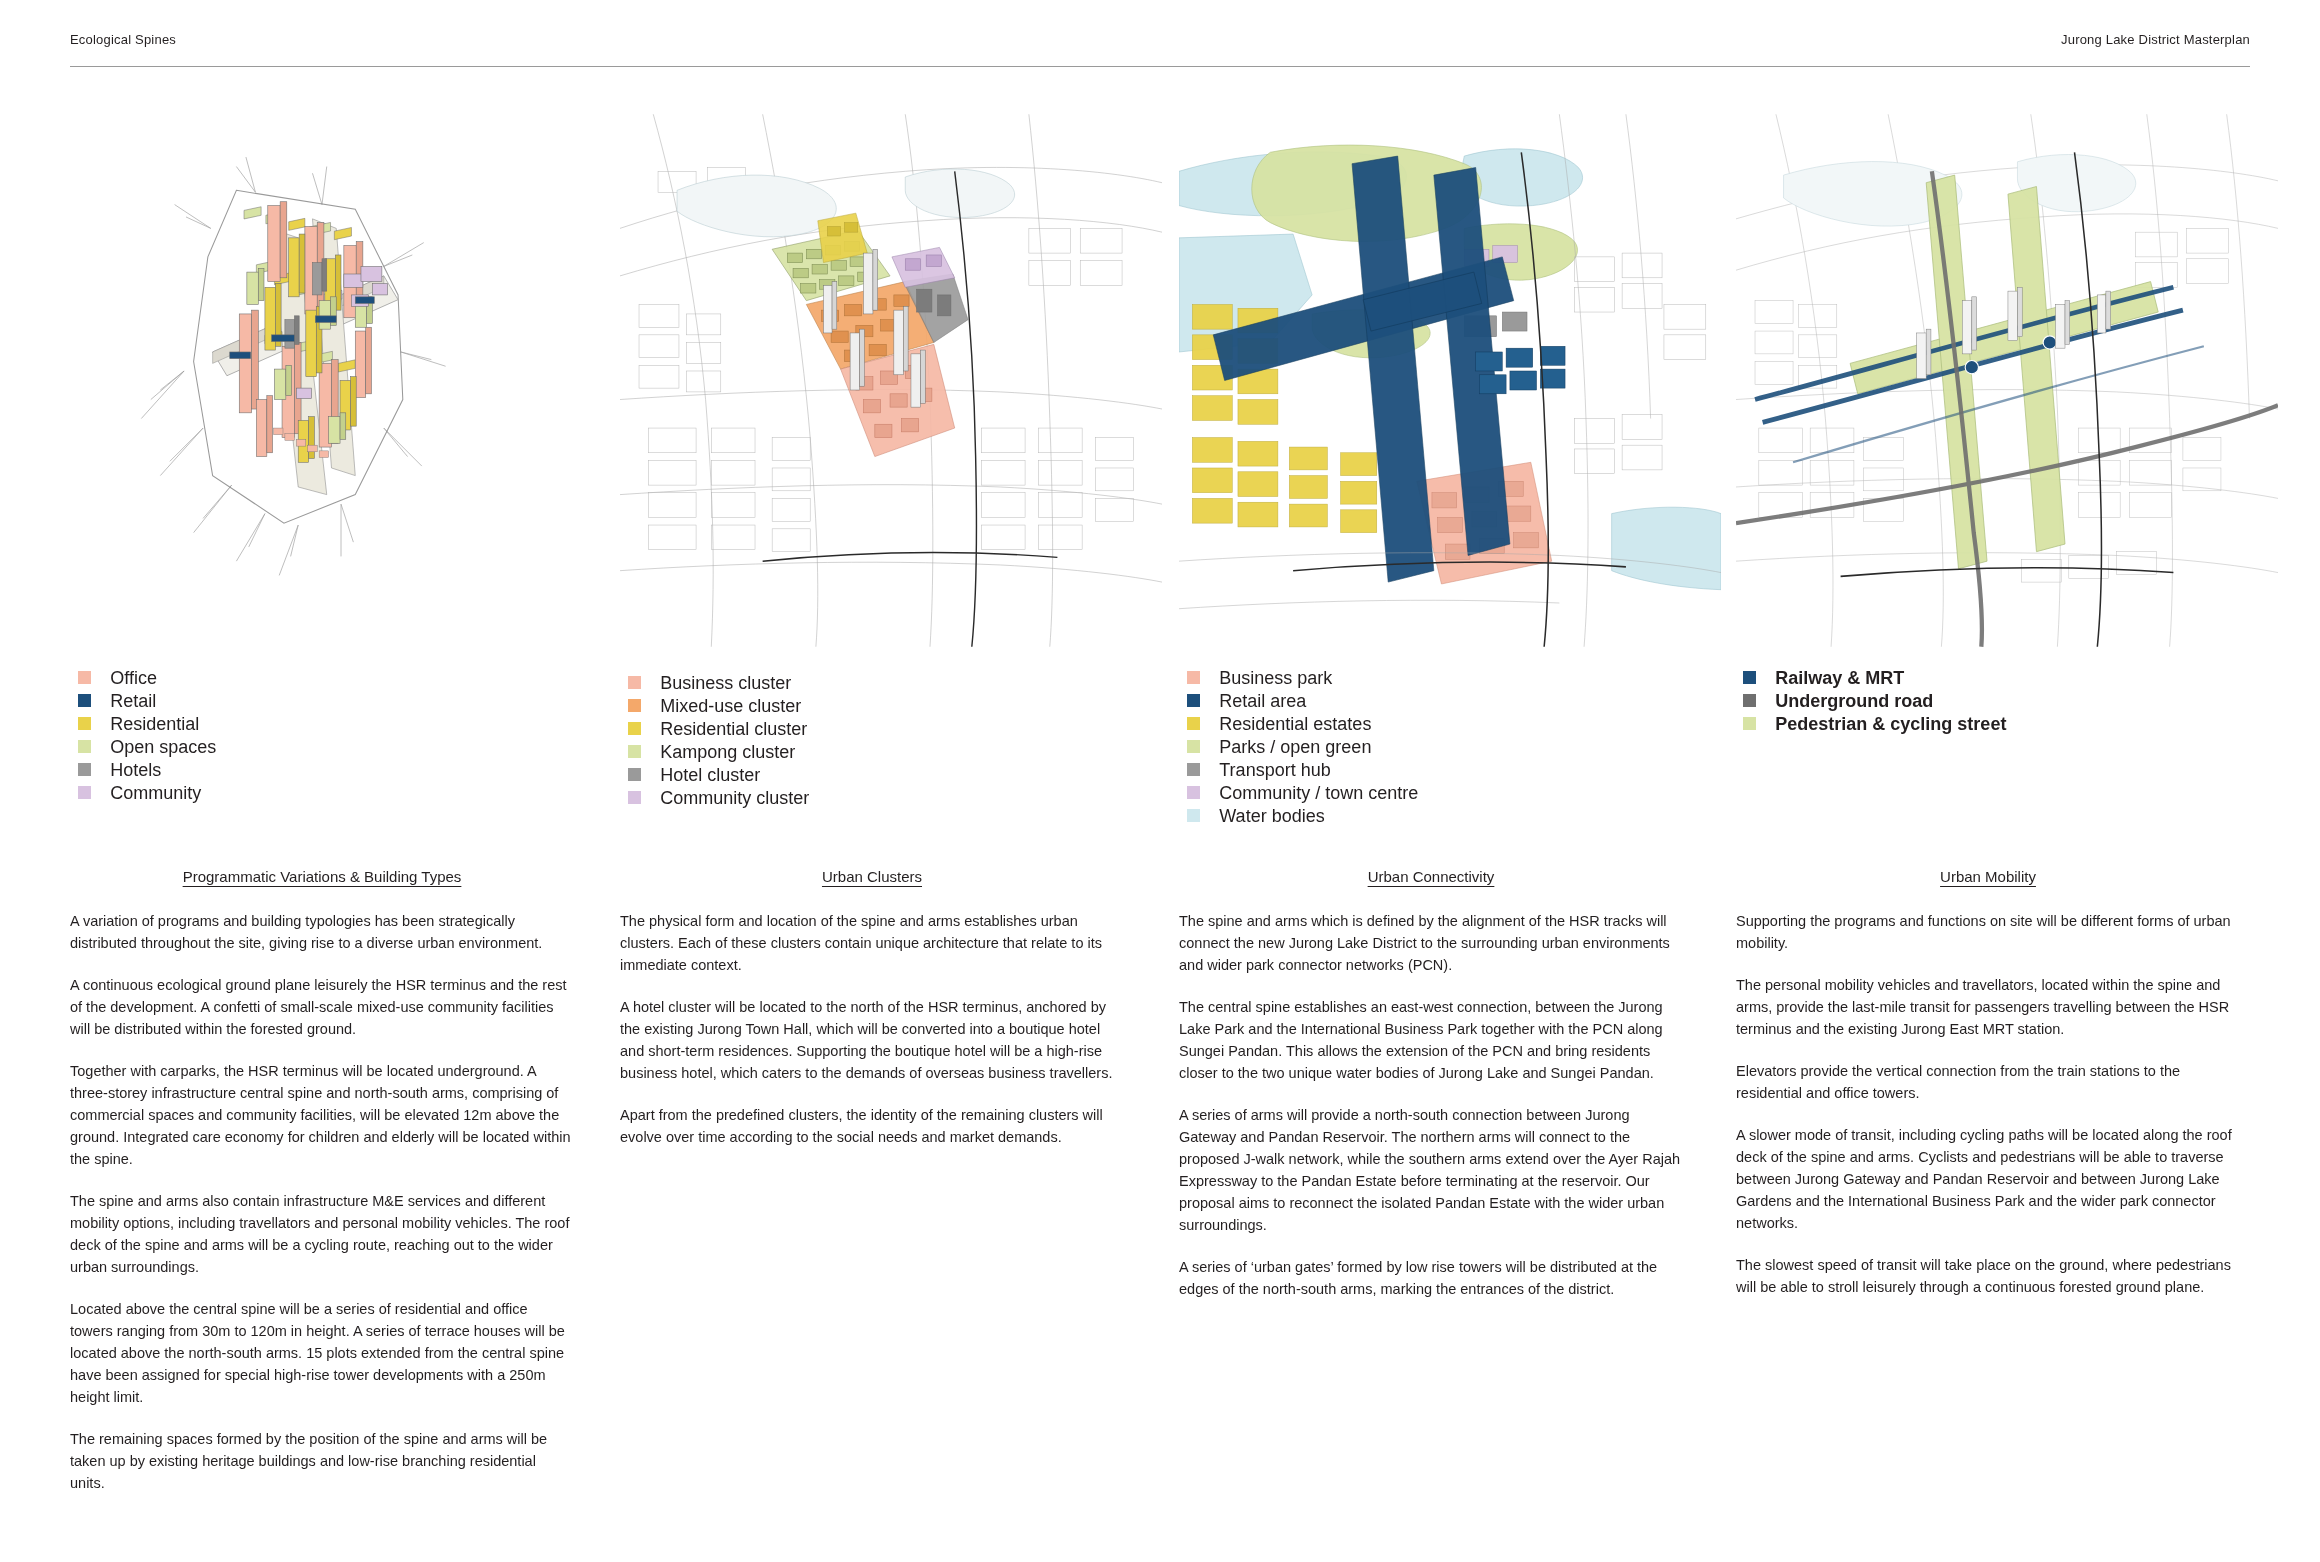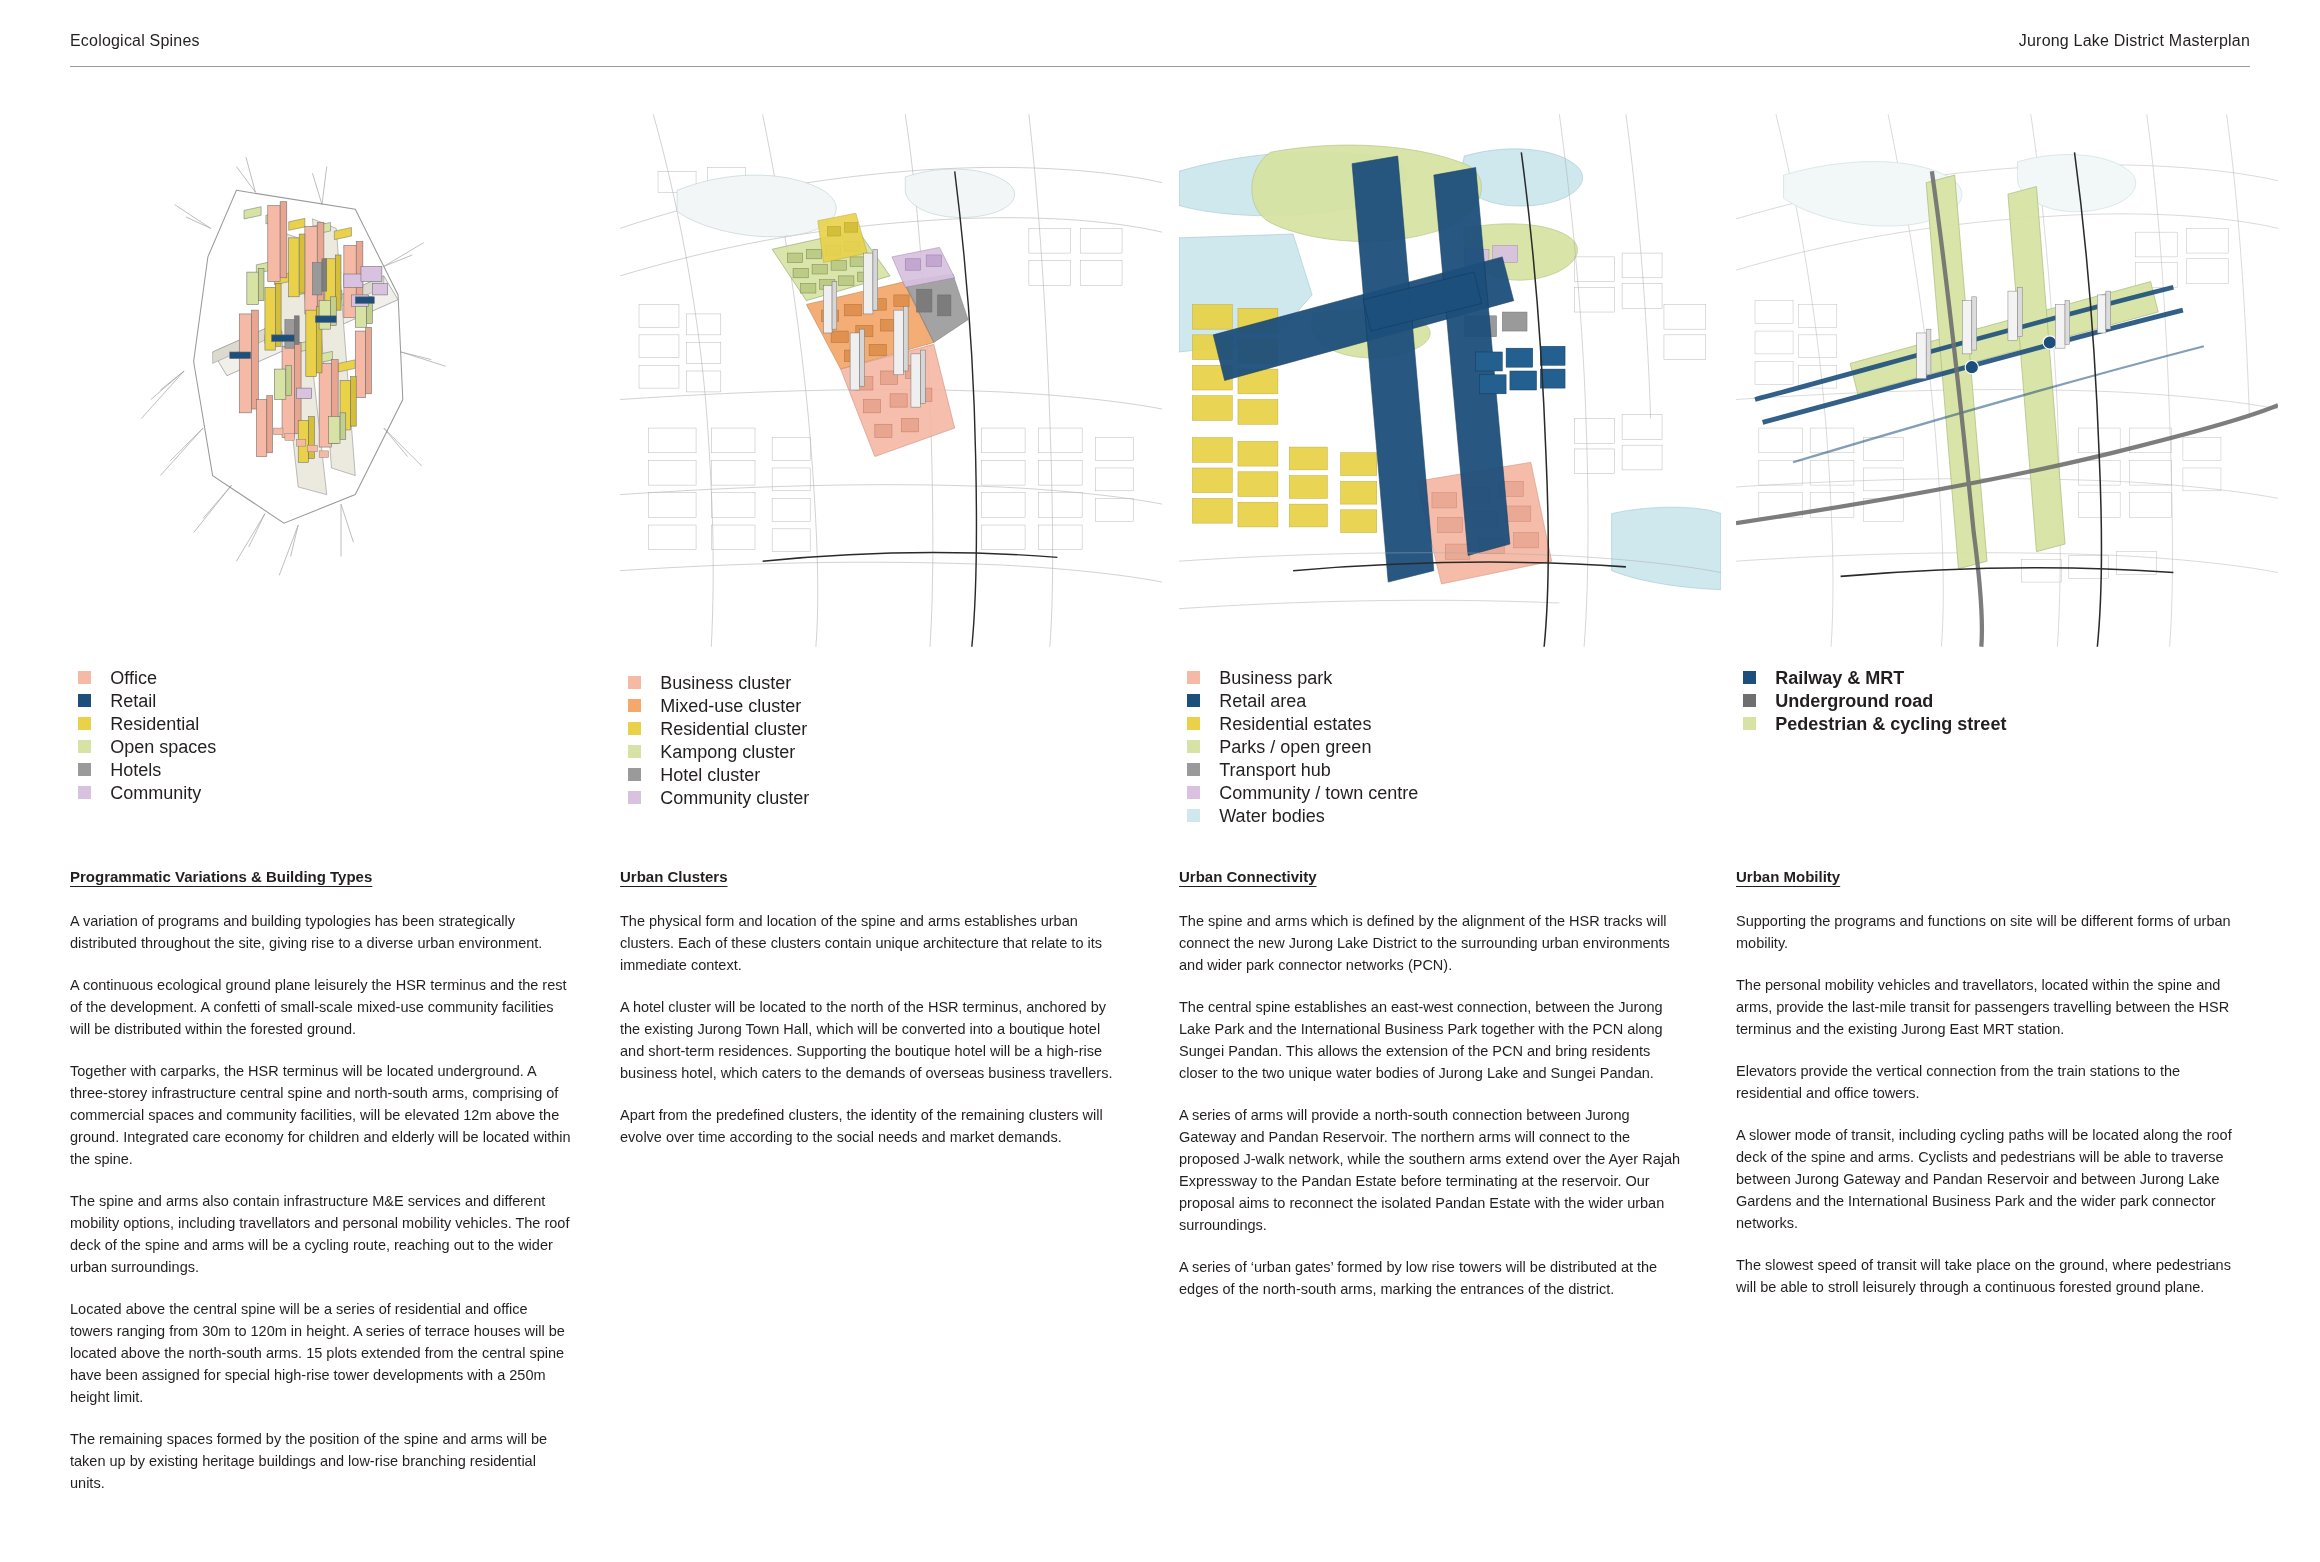"Ecological Spines" .header { font-size: 16px -> 13px }
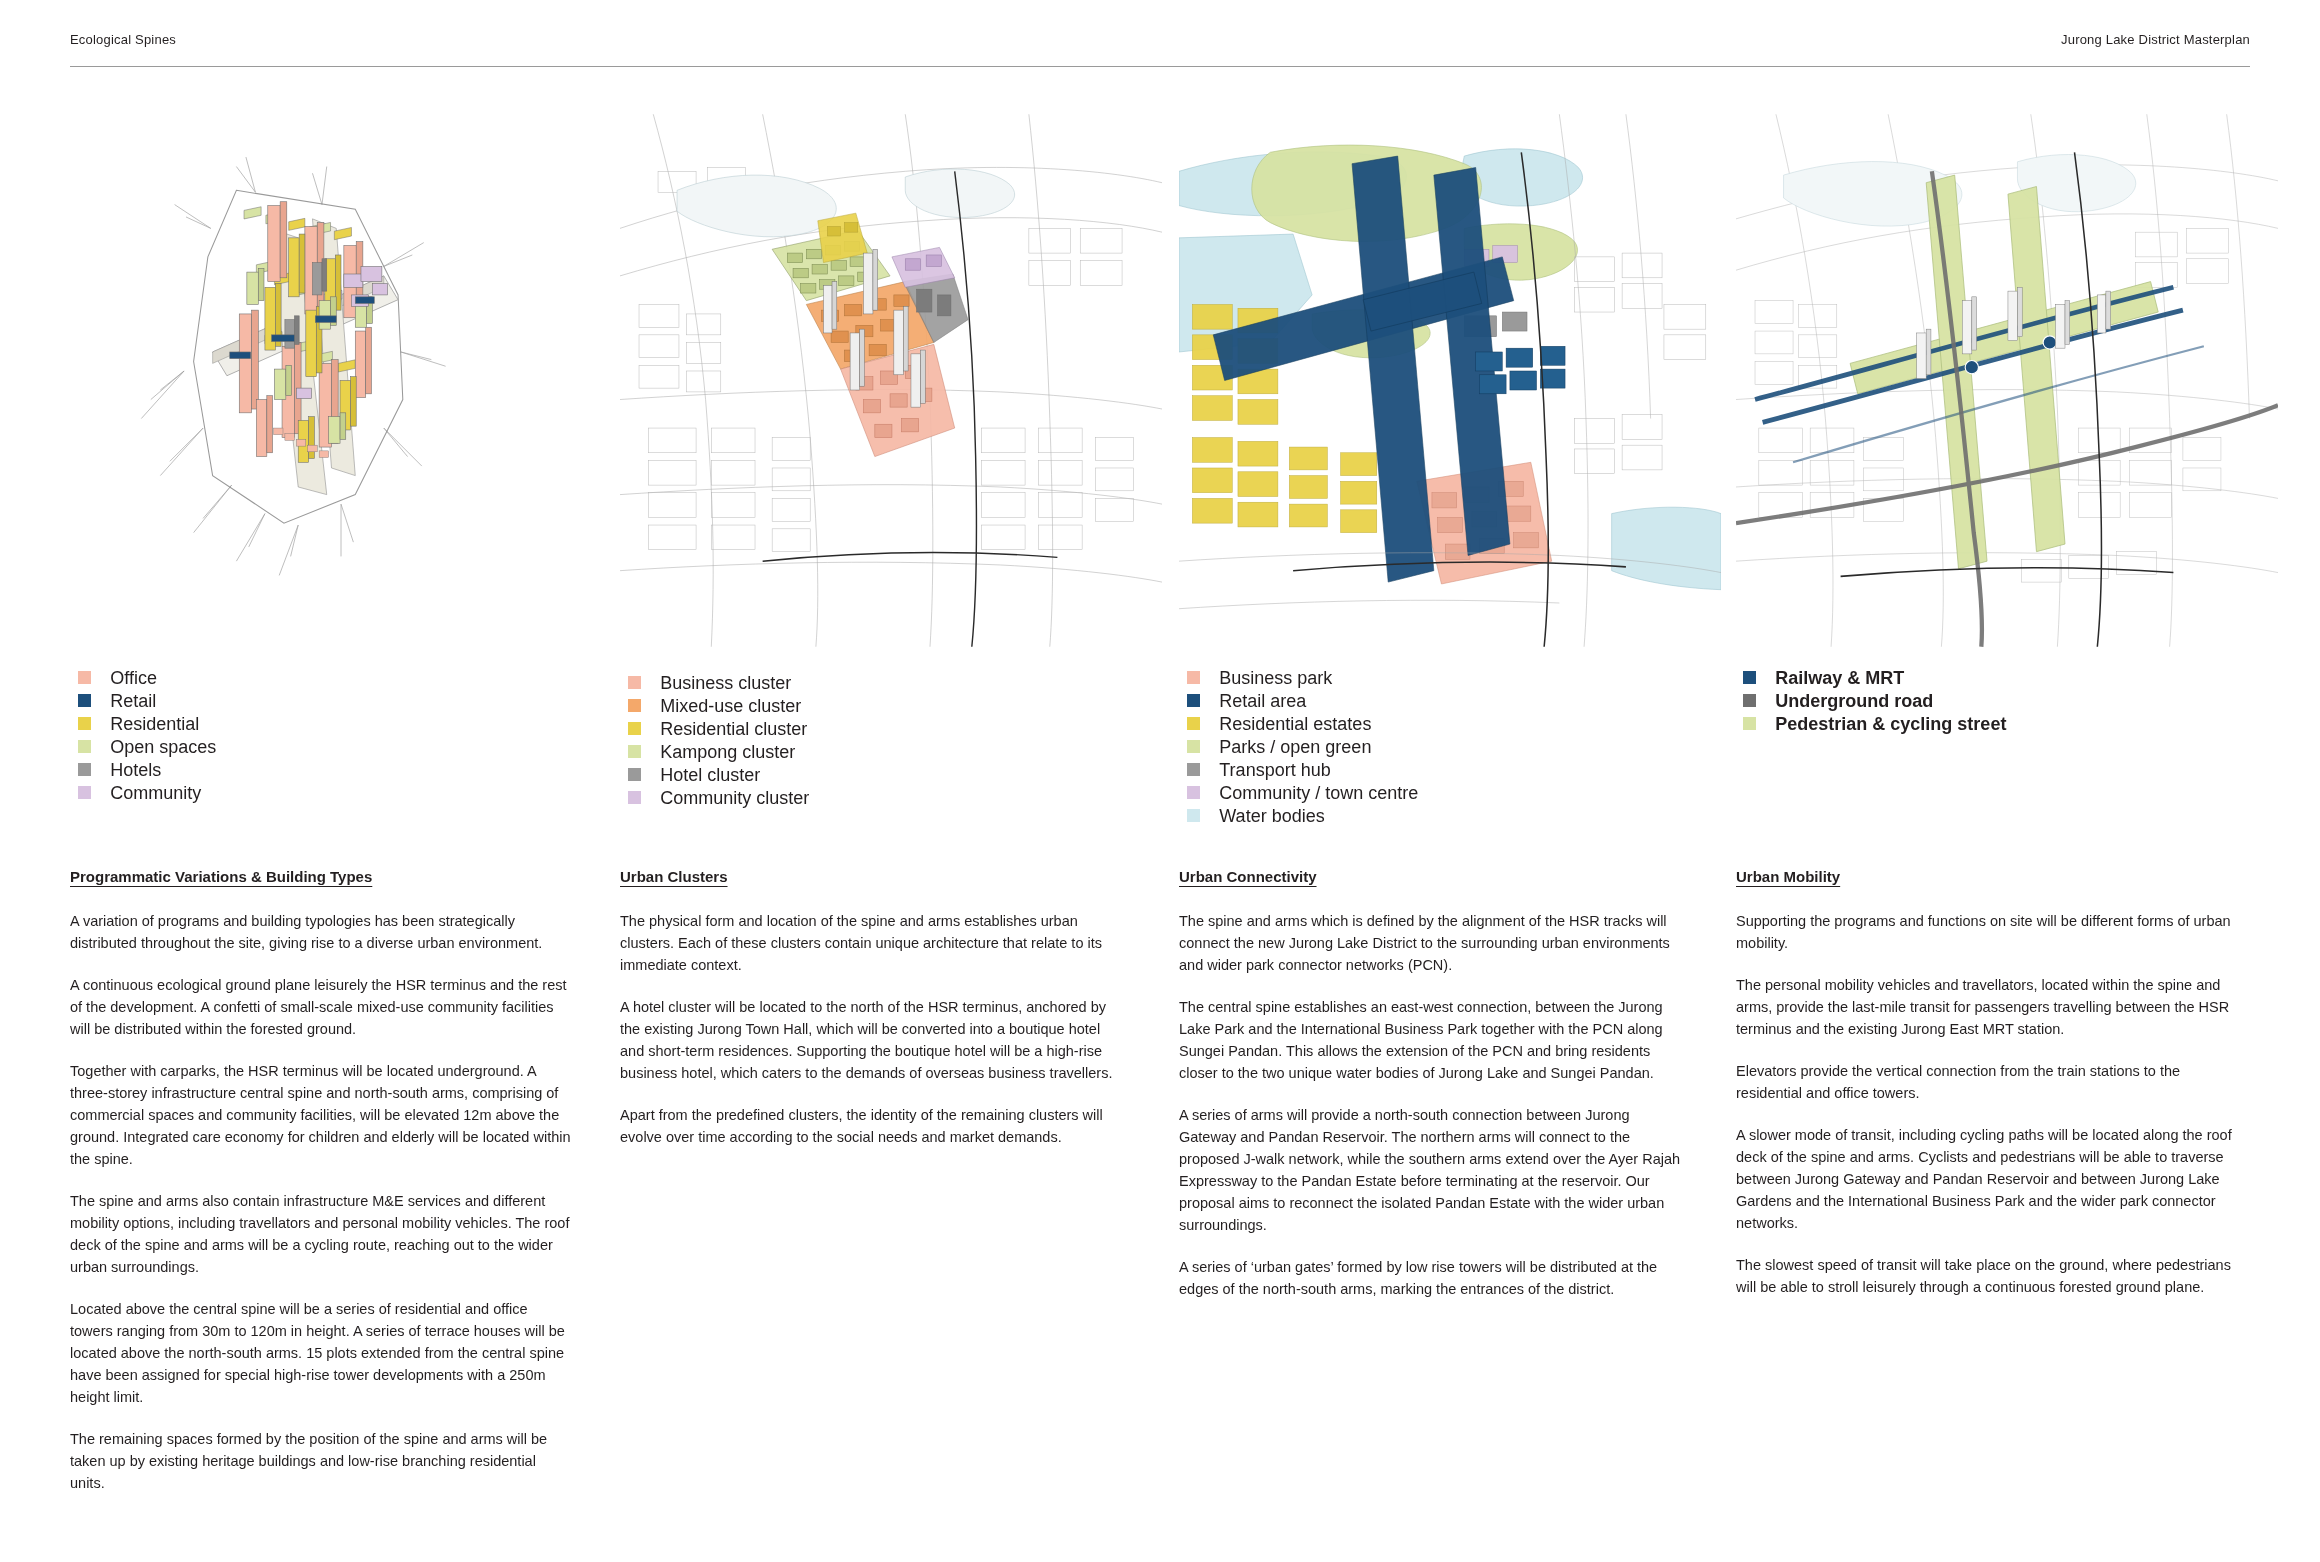"Programmatic Variations & Building Types" .textcol h2 { font-weight: bold -> normal; text-align: none -> center }
